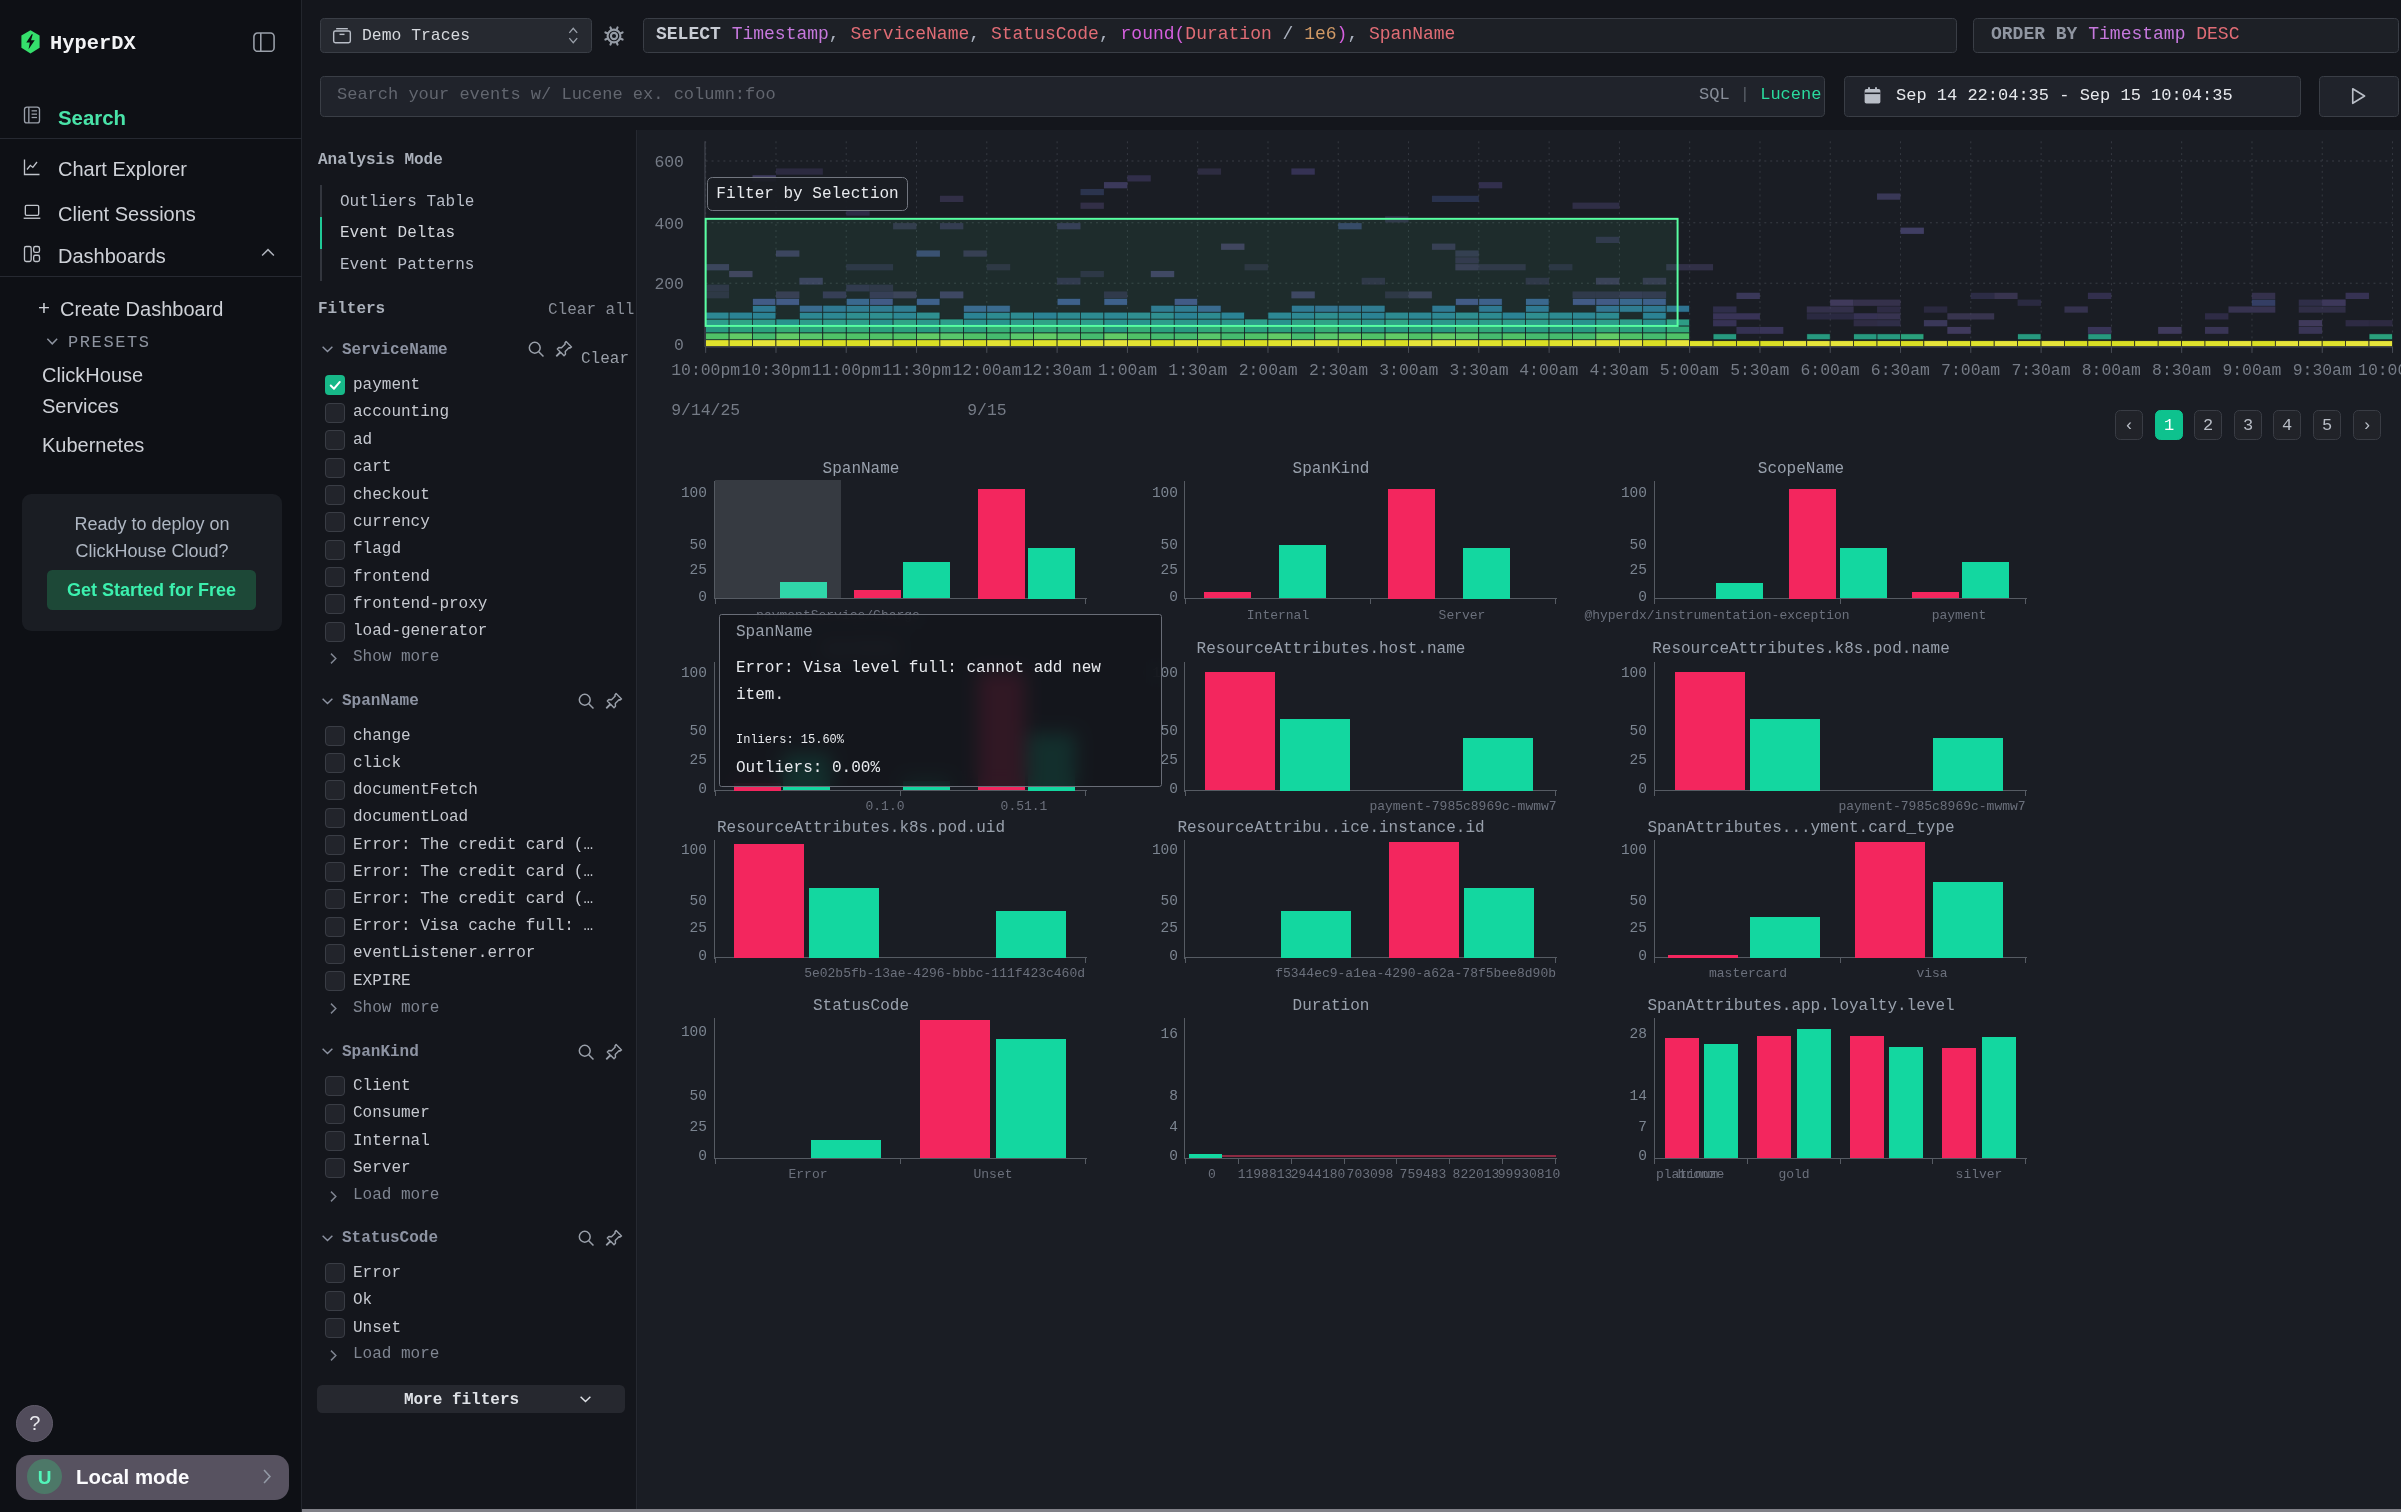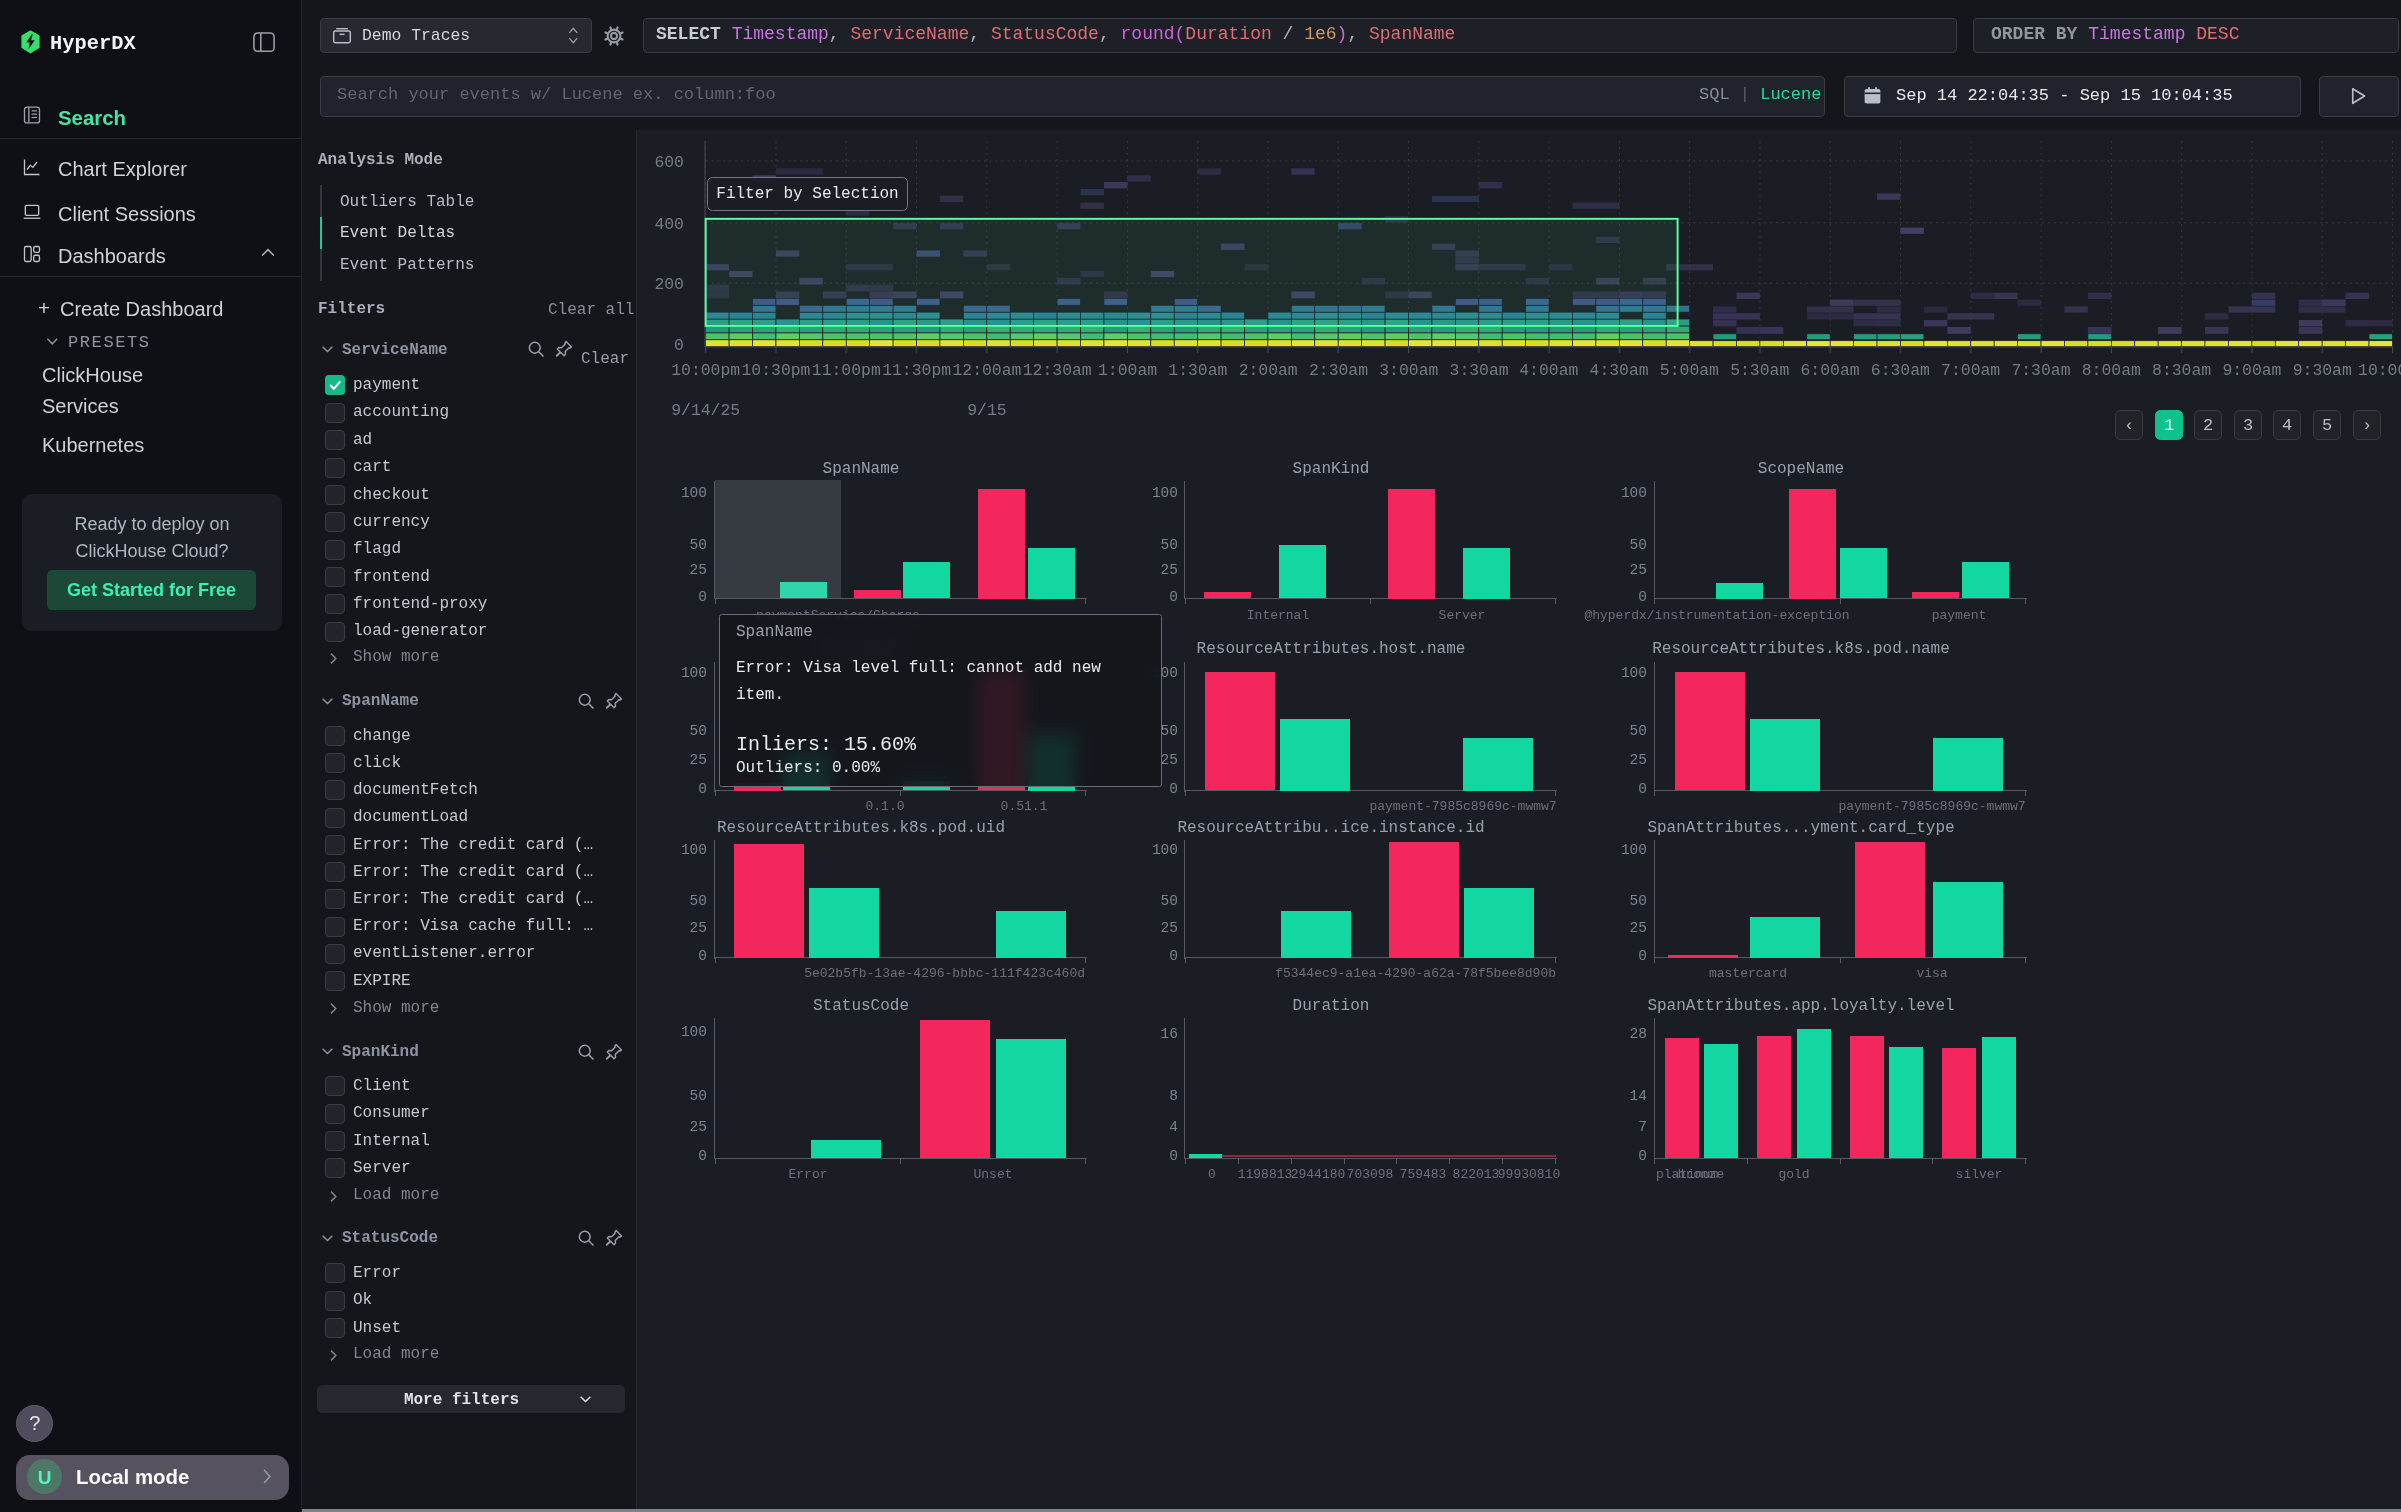"Inliers: 15.60%" div.abs { font-size: 20px -> 12px }
